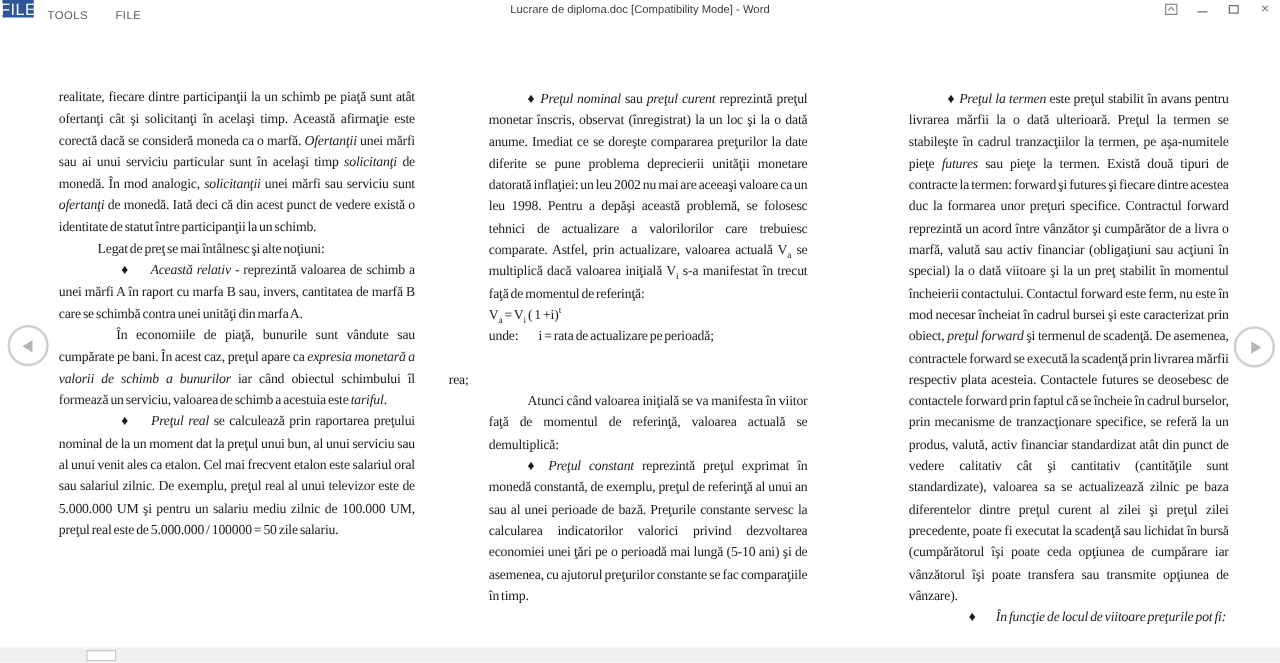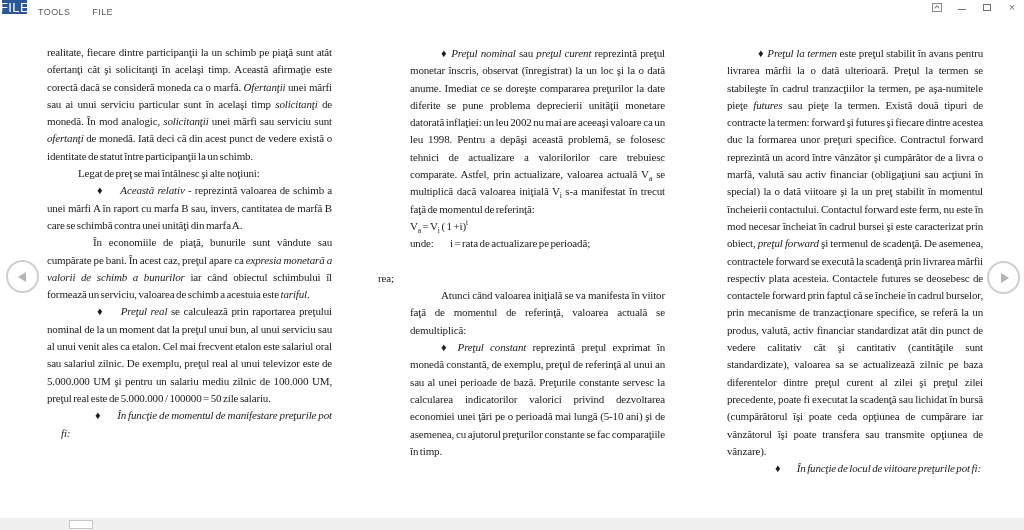"Lucrare de diploma.doc [Compatibility" div.win-title { html: none -> <div>Lucrare de diploma.doc [Compatibility Mode] - Word</div> }
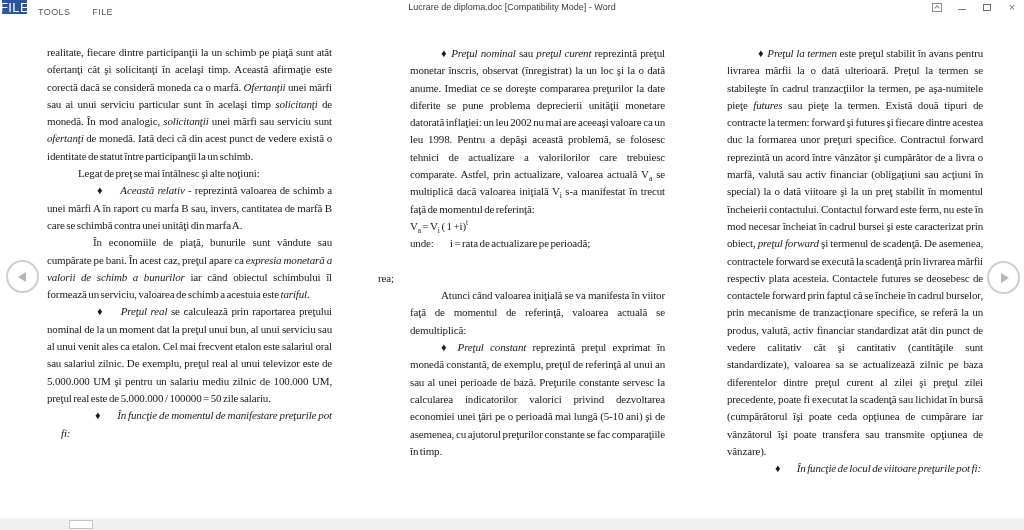"realitate, fiecare dintre participanţii" .col { margin-top: none -> 26px }
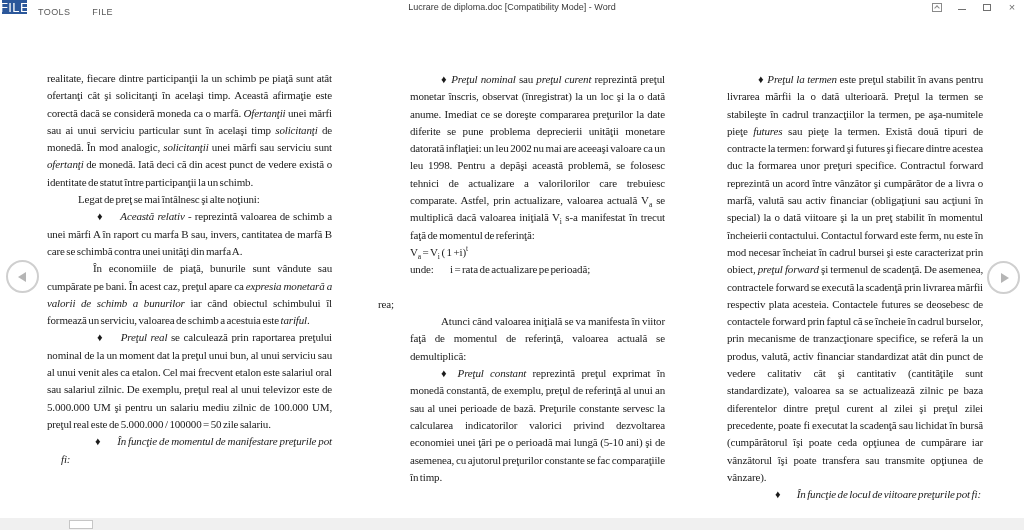"♦ Preţul nominal sau preţul" .col-mid { left: 378px -> 359px }
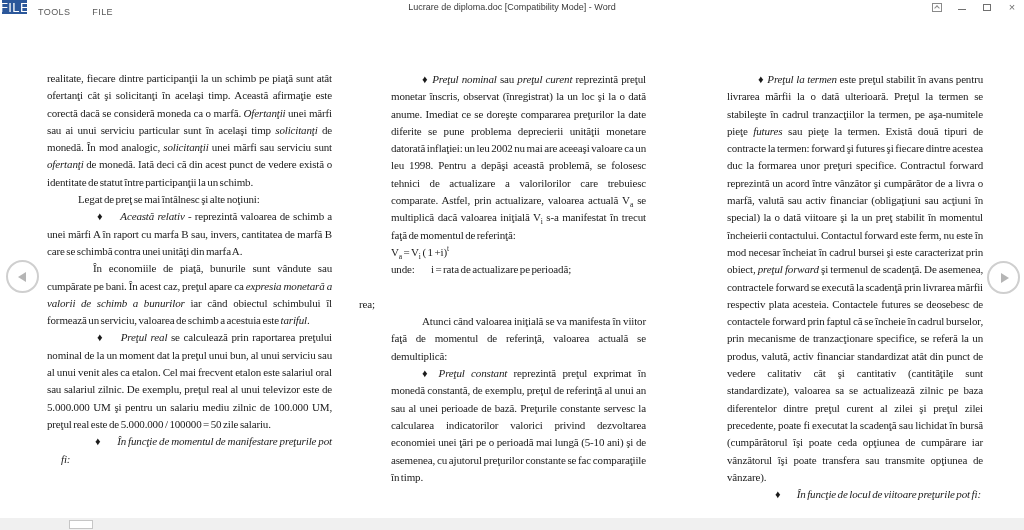"♦ În funcţie de momentul" p.para { html: <p><span>♦ </span><span>În funcţie de momentul de manifestare preţurile pot fi:</span></p> -> none }
